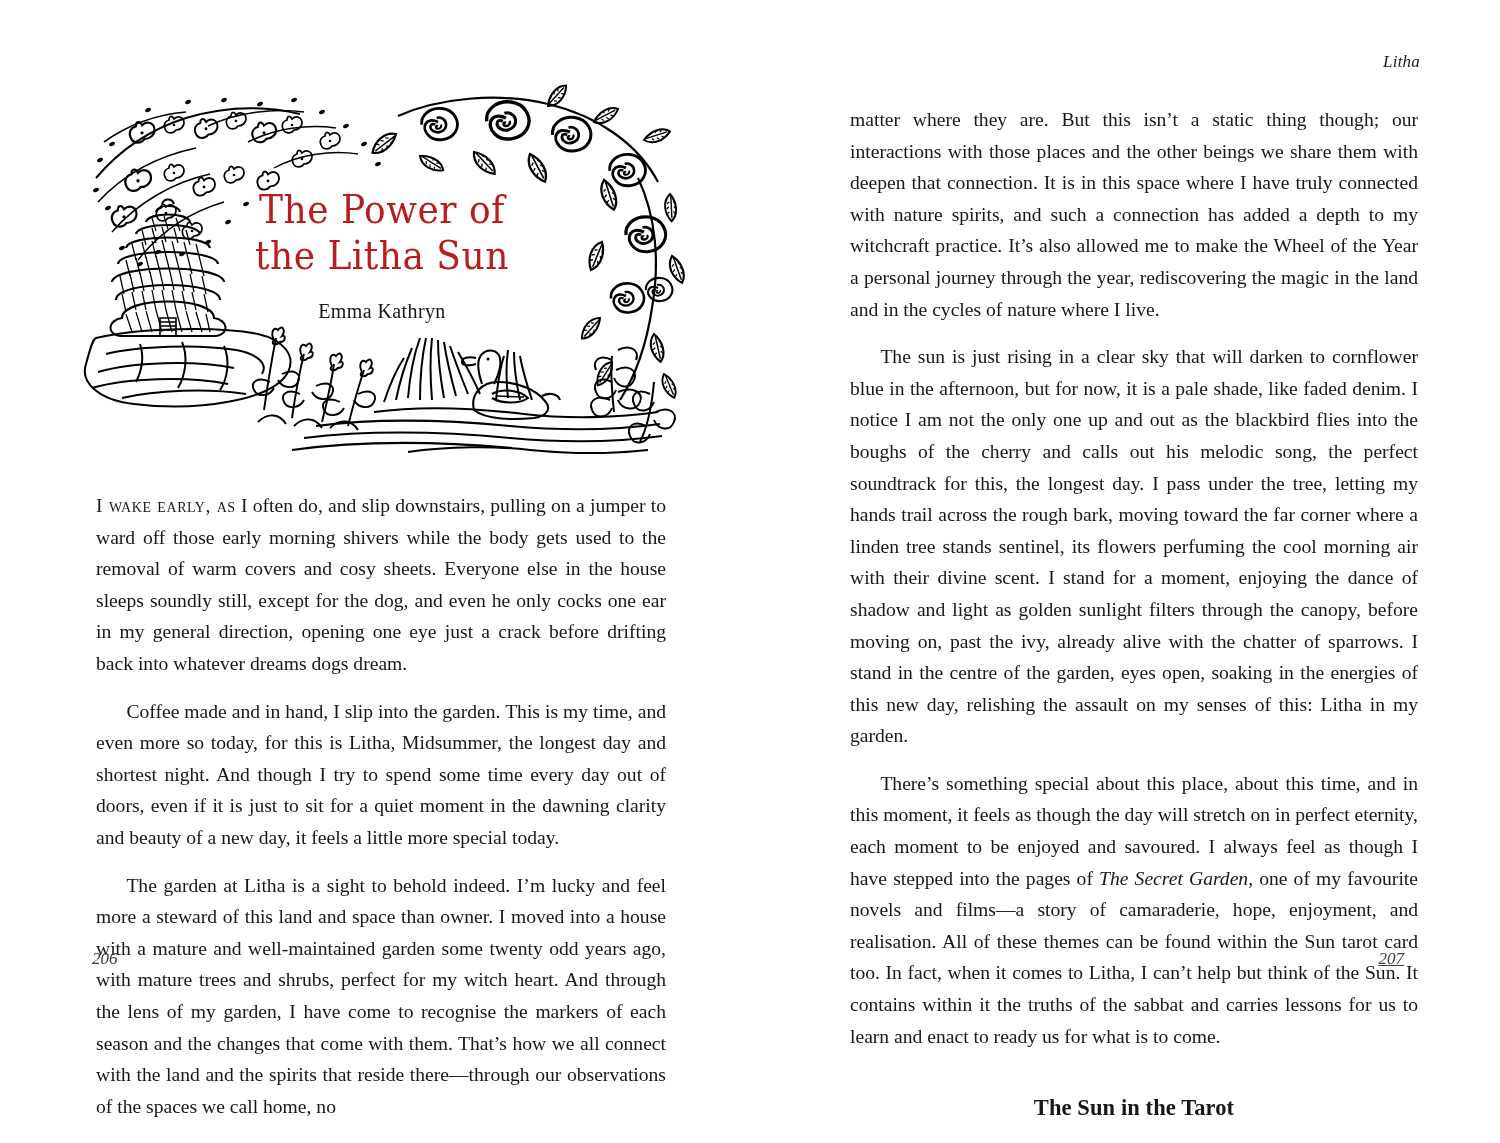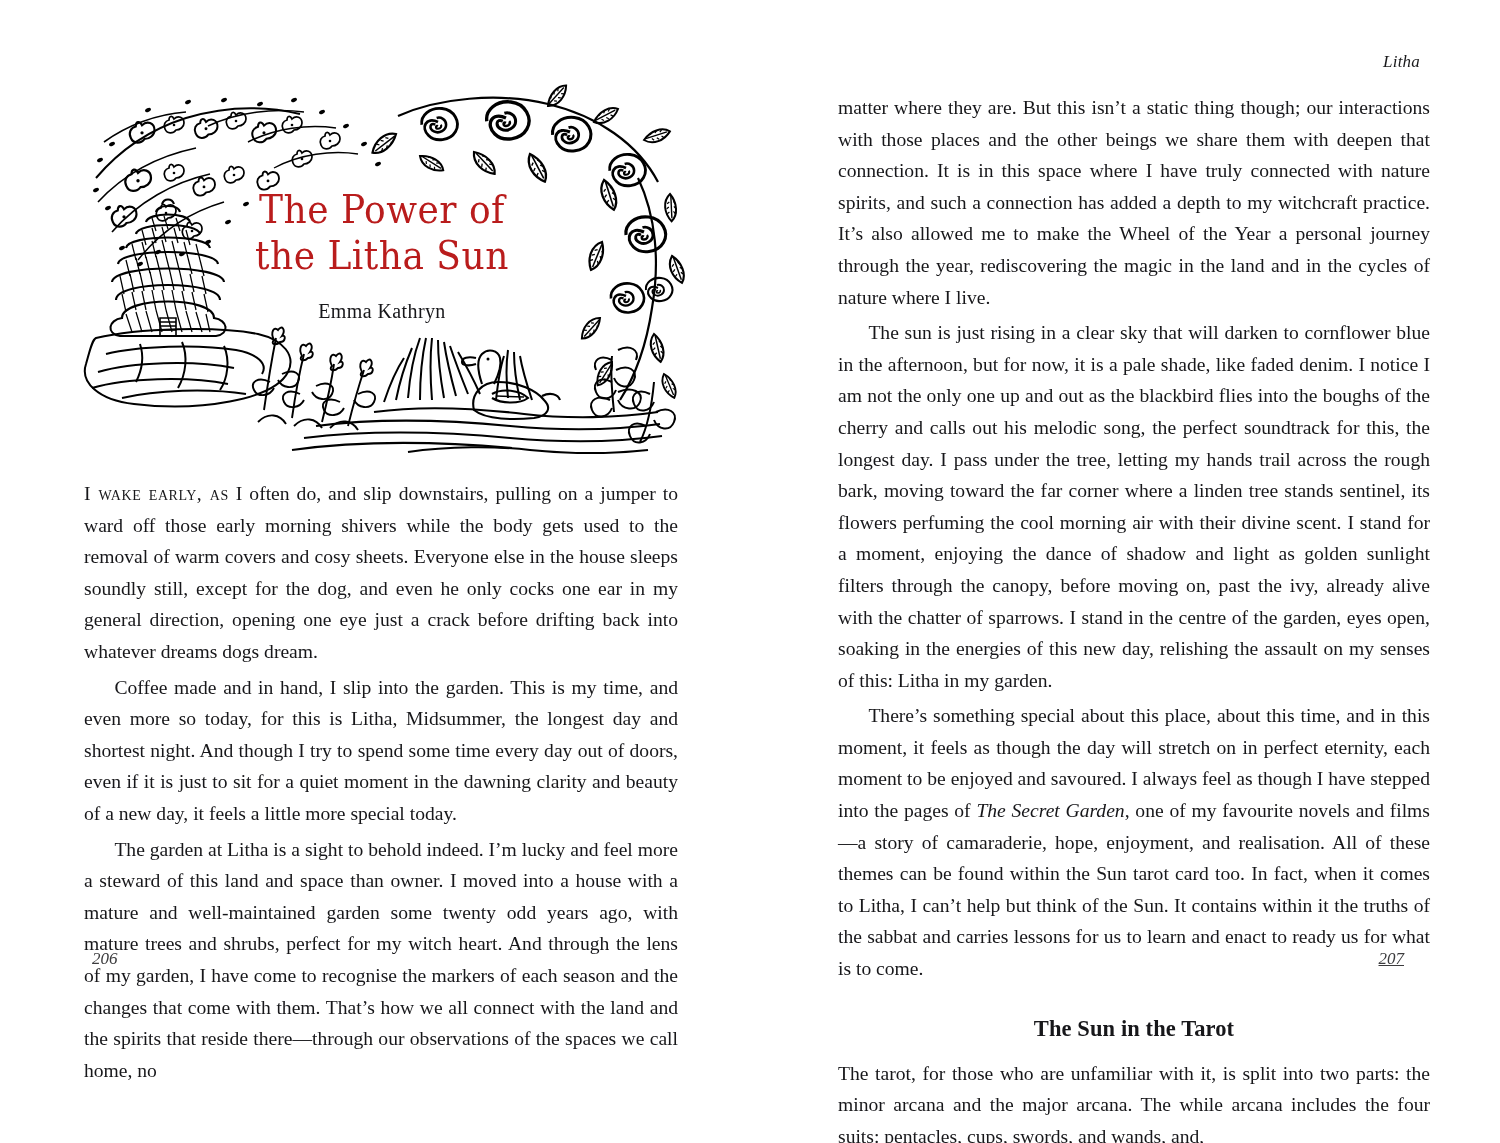"matter where they are. But" .column p { margin: 4px -> 16px }
